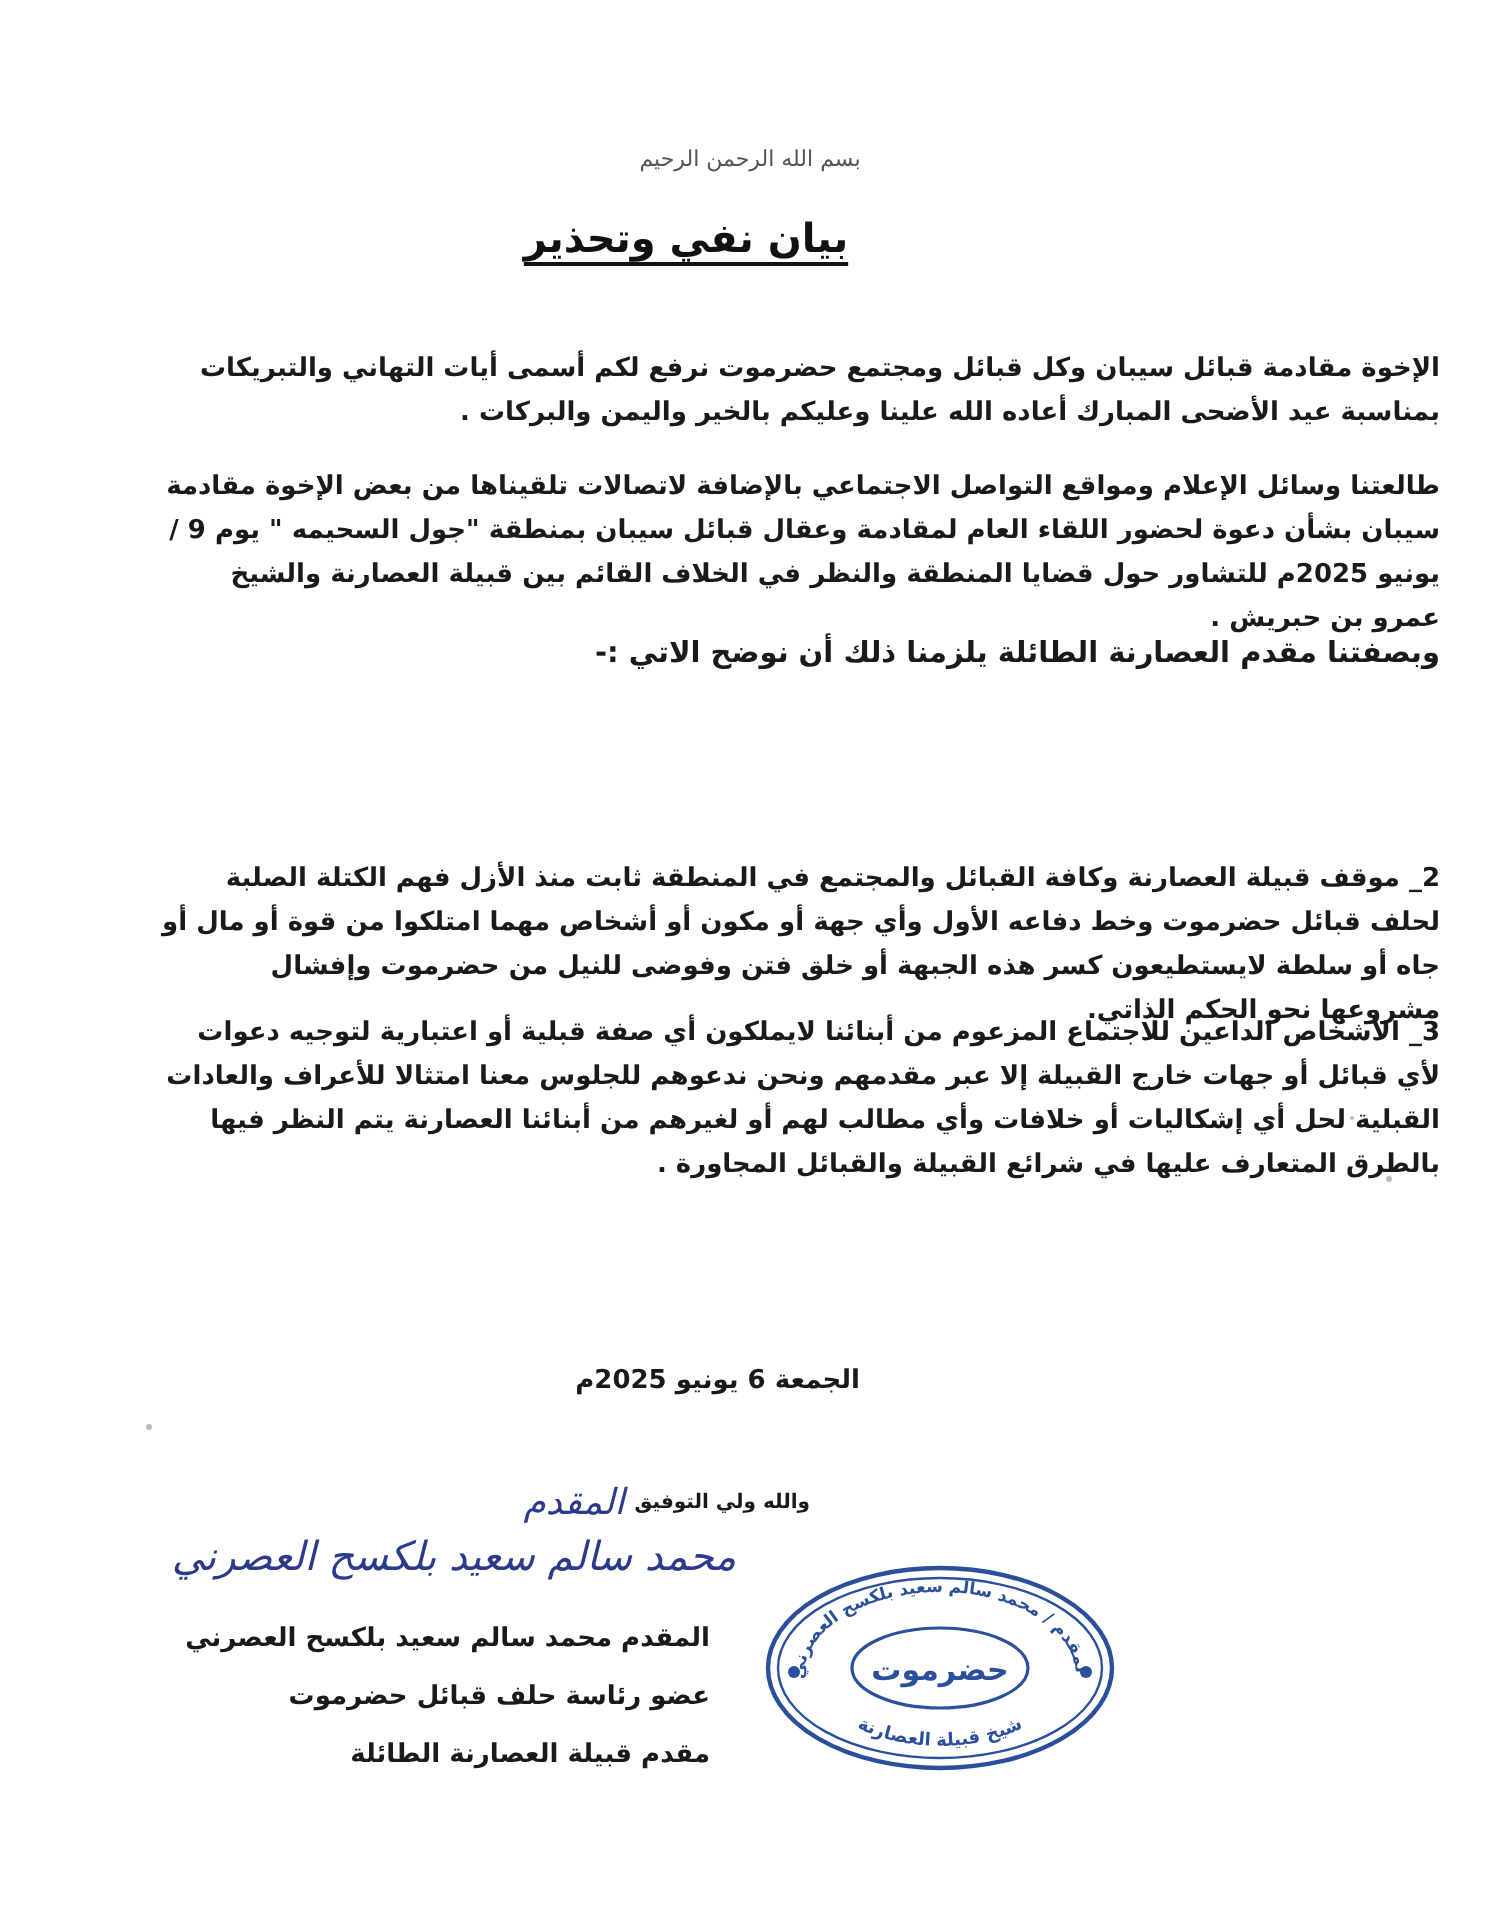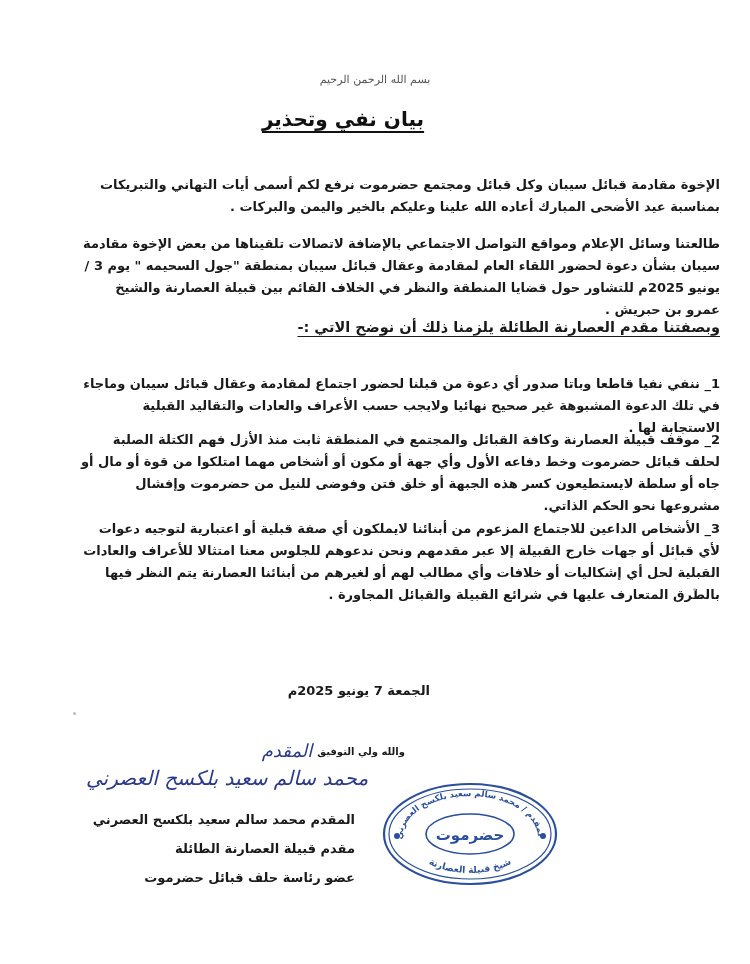"طالعتنا وسائل الإعلام ومواقع التواصل" div.abs { text: 3 -> 9 }
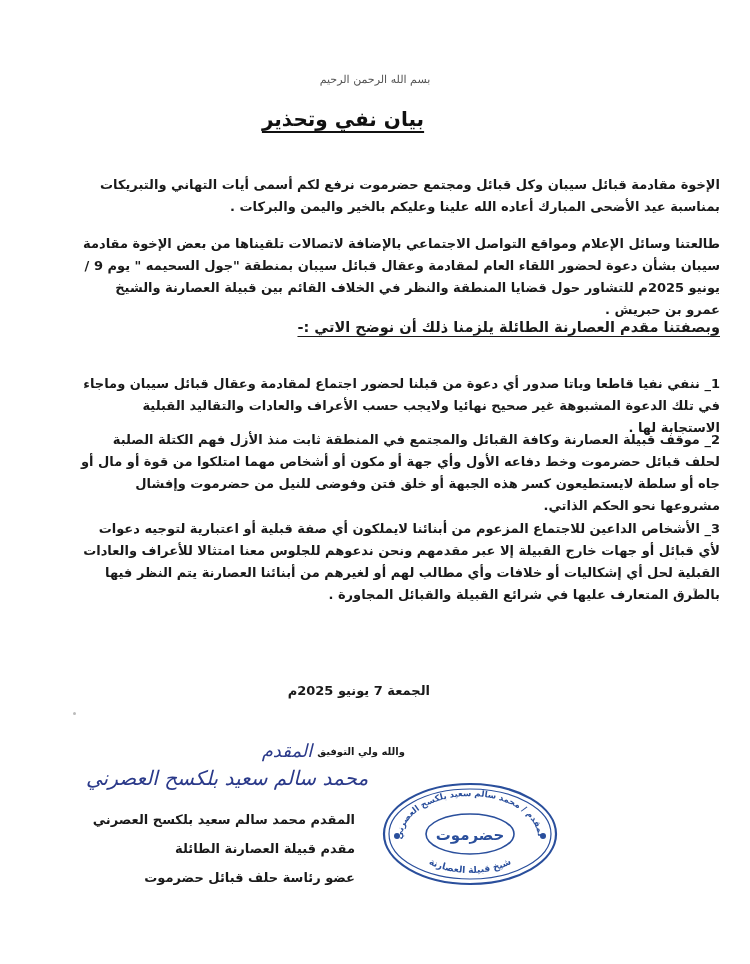"وبصفتنا مقدم العصارنة الطائلة يلزمنا" .subhead { text-decoration: underline -> none }
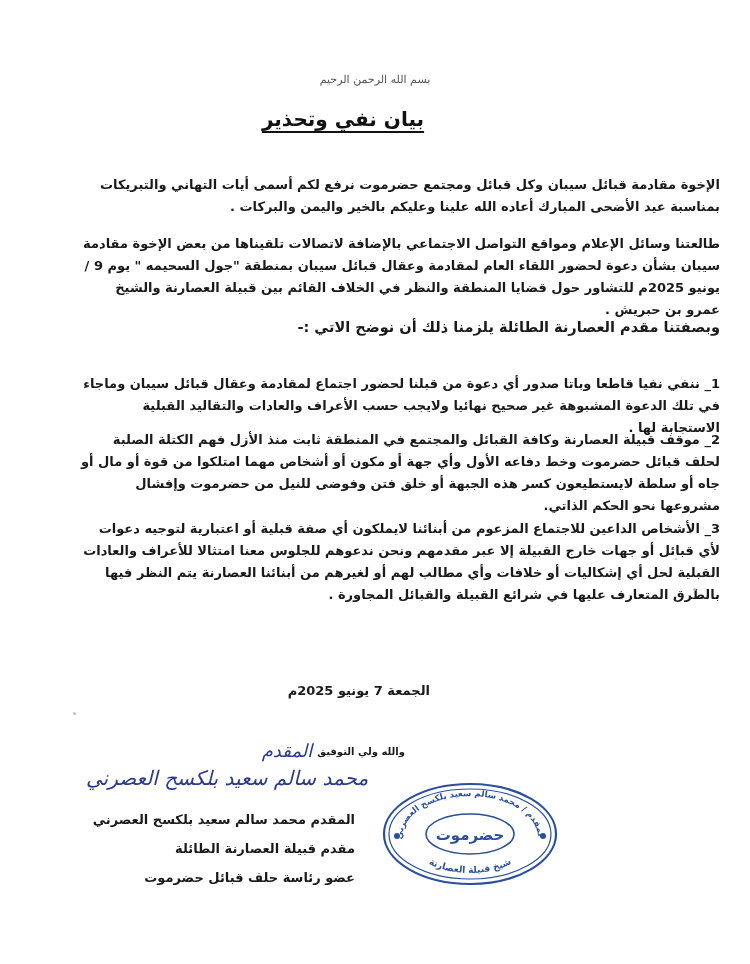"1_ ننفي نفيا قاطعا وباتا" div.abs { html: <div>1_ ننفي نفيا قاطعا وباتا صدور أي دعوة من قبلنا لحضور اجتماع لمقادمة وعقال قبائل سيبان وماجاء في تلك الدعوة المشبوهة غير صحيح نهائيا ولايجب حسب الأعراف والعادات والتقاليد القبلية الاستجابة لها .</div> -> none }
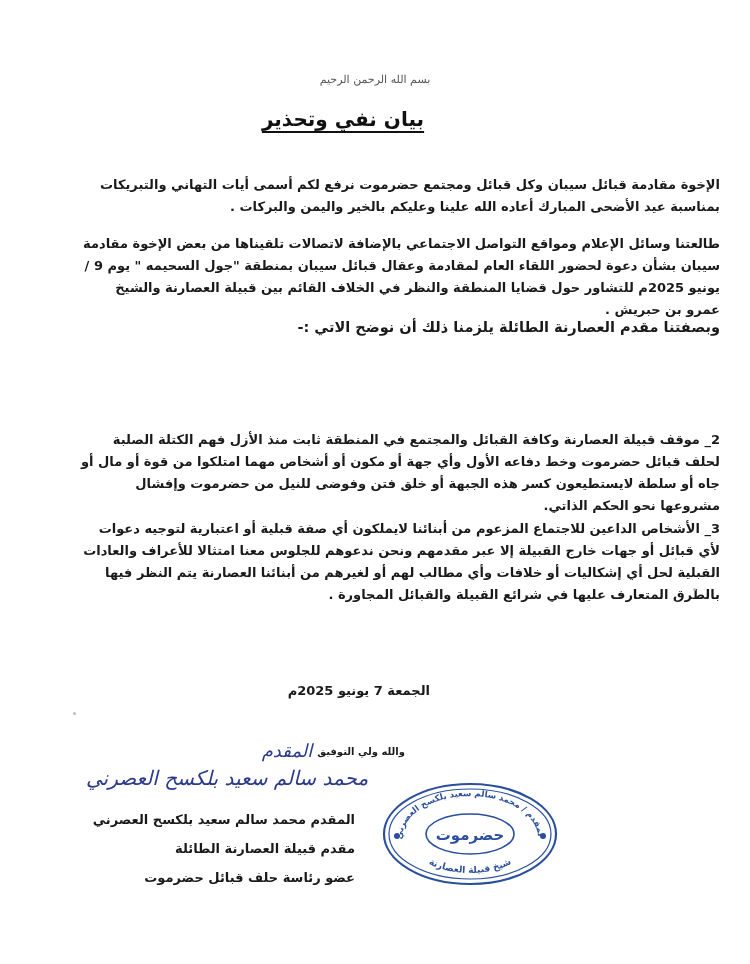"3_ الأشخاص الداعين للاجتماع المزعوم" .item3 { top: 518px -> 506px }
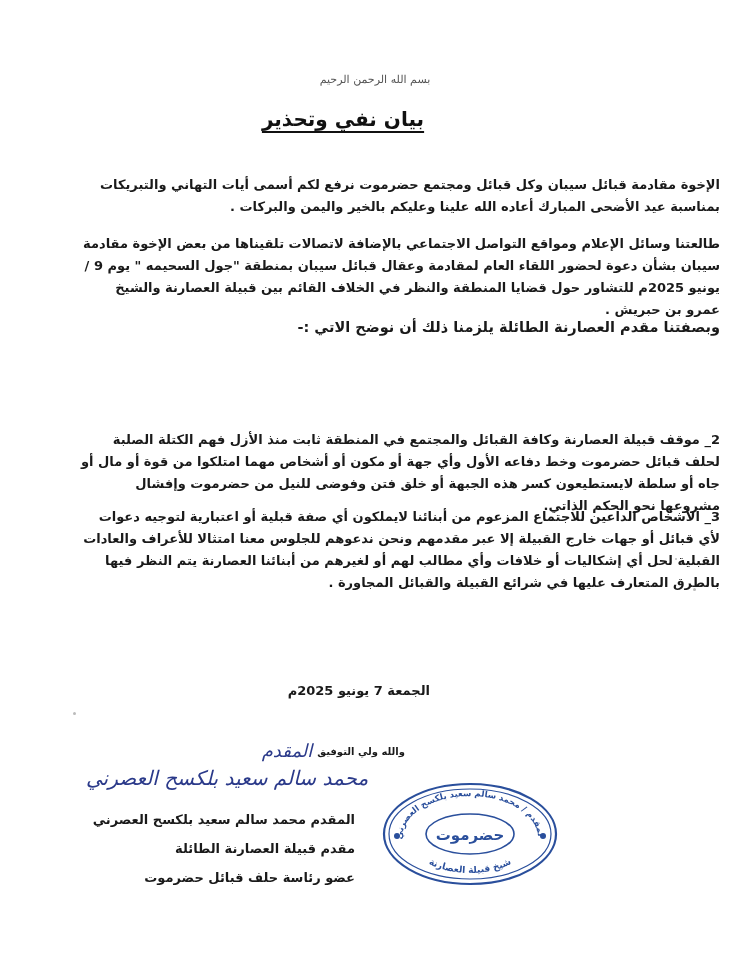"الجمعة 7 يونيو 2025م" div.abs { text: 7 -> 6 }
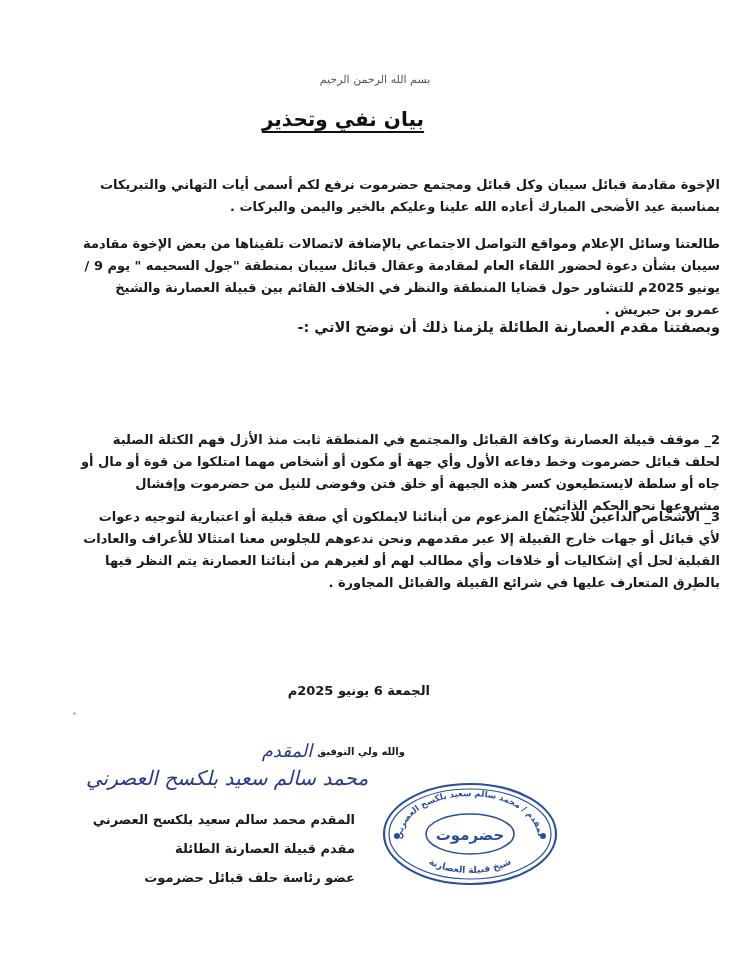"مقدم قبيلة العصارنة الطائلة" div { order: before "عضو رئاسة حلف قبائل حضرموت" -> after "عضو رئاسة حلف قبائل حضرموت" }
